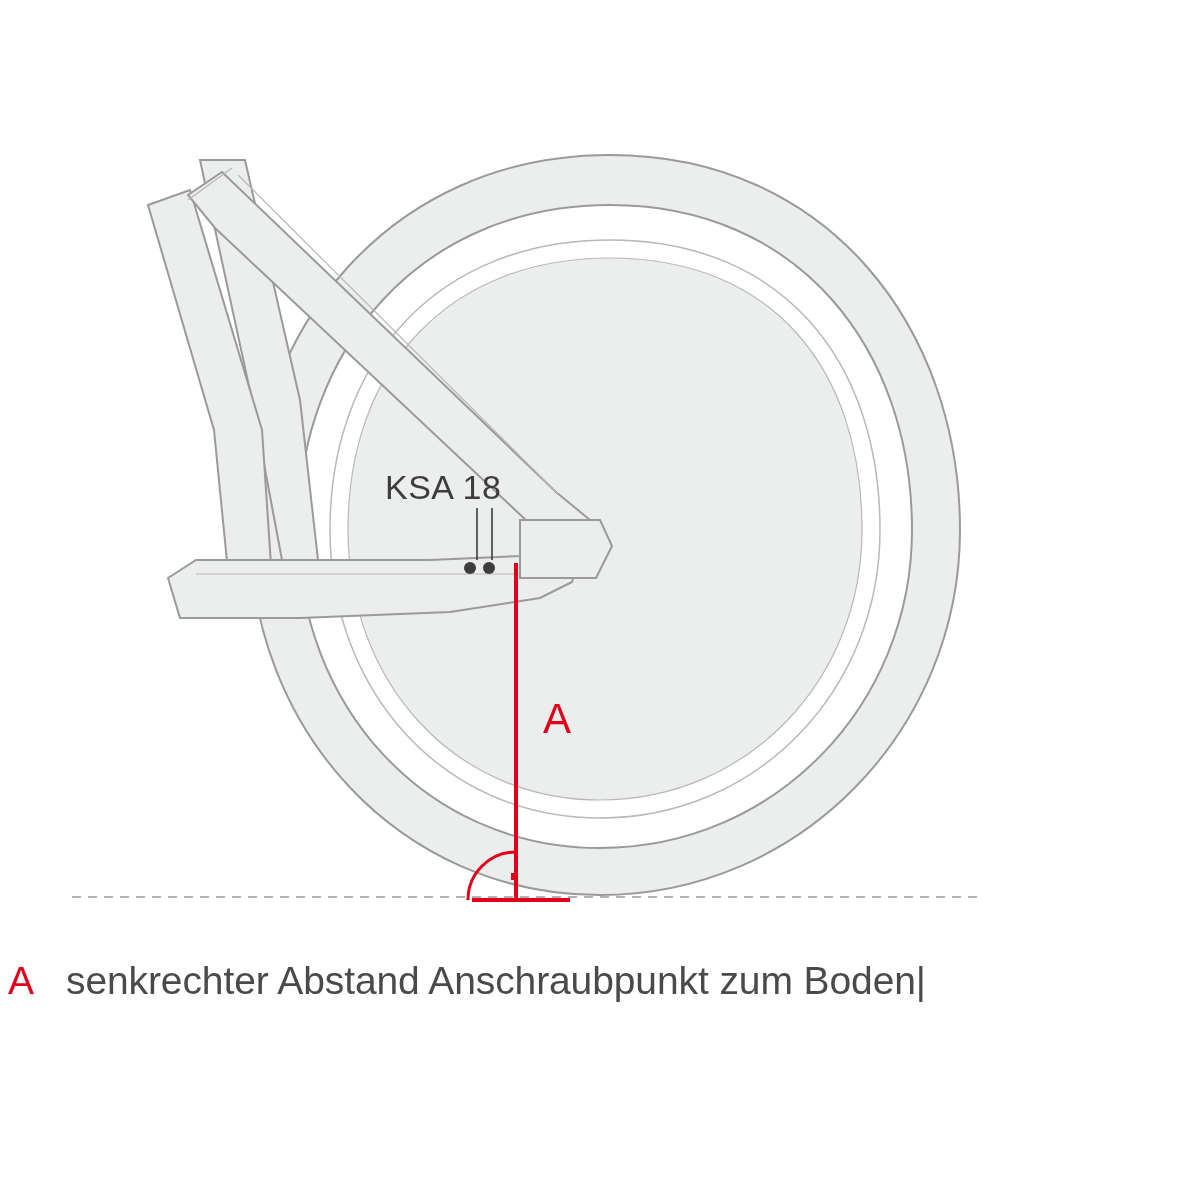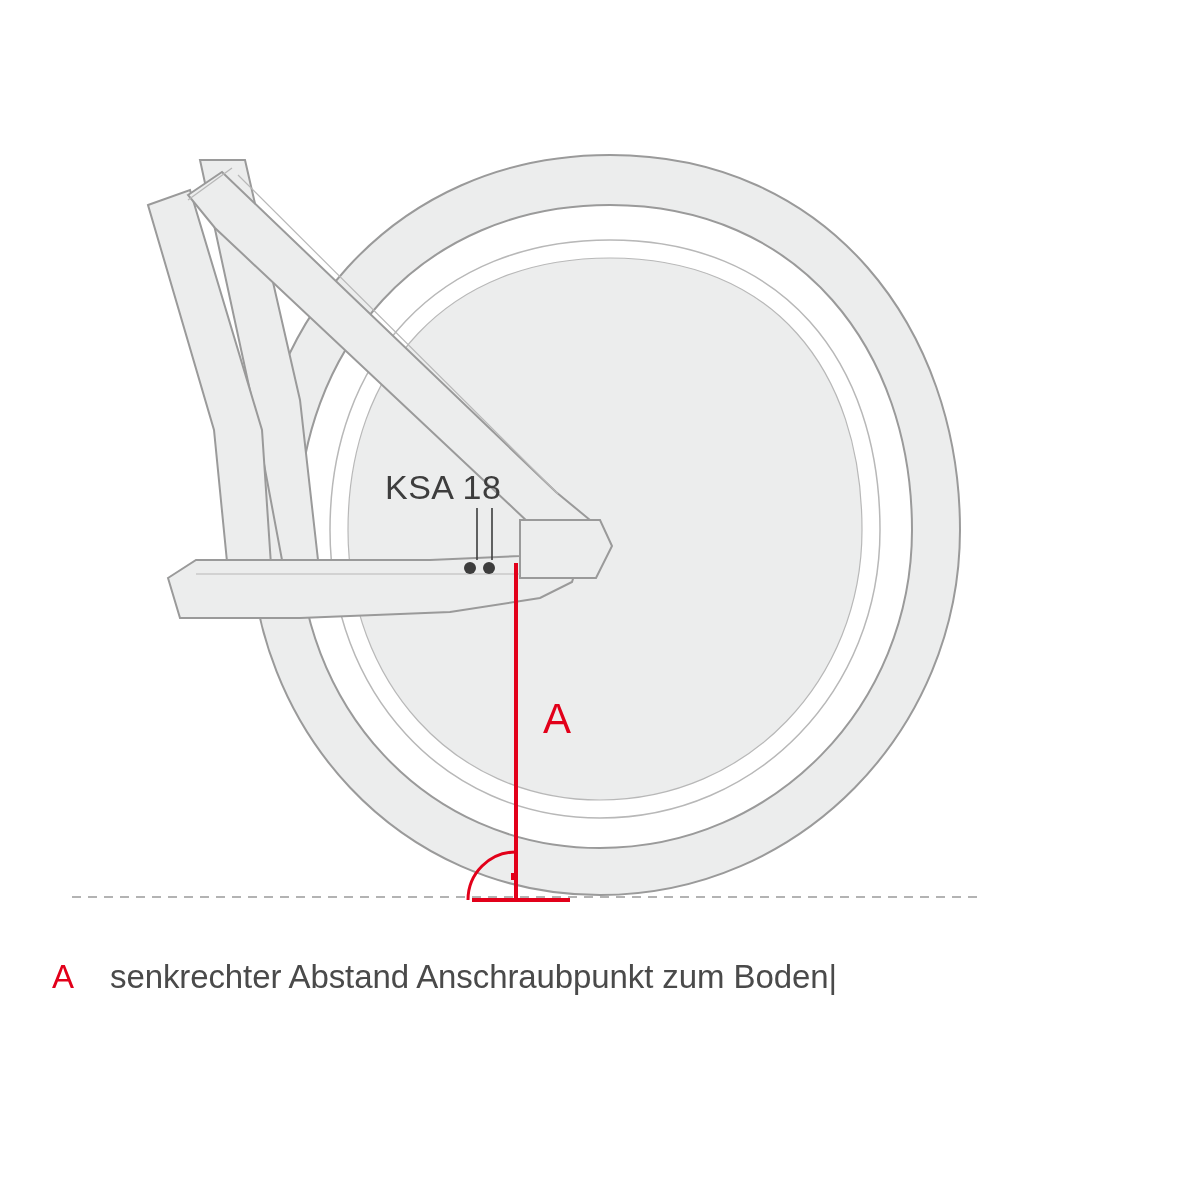"A senkrechter Abstand Anschraubpunkt zum" .caption-line { font-size: 33px -> 39px; margin-left: 44px -> none }
